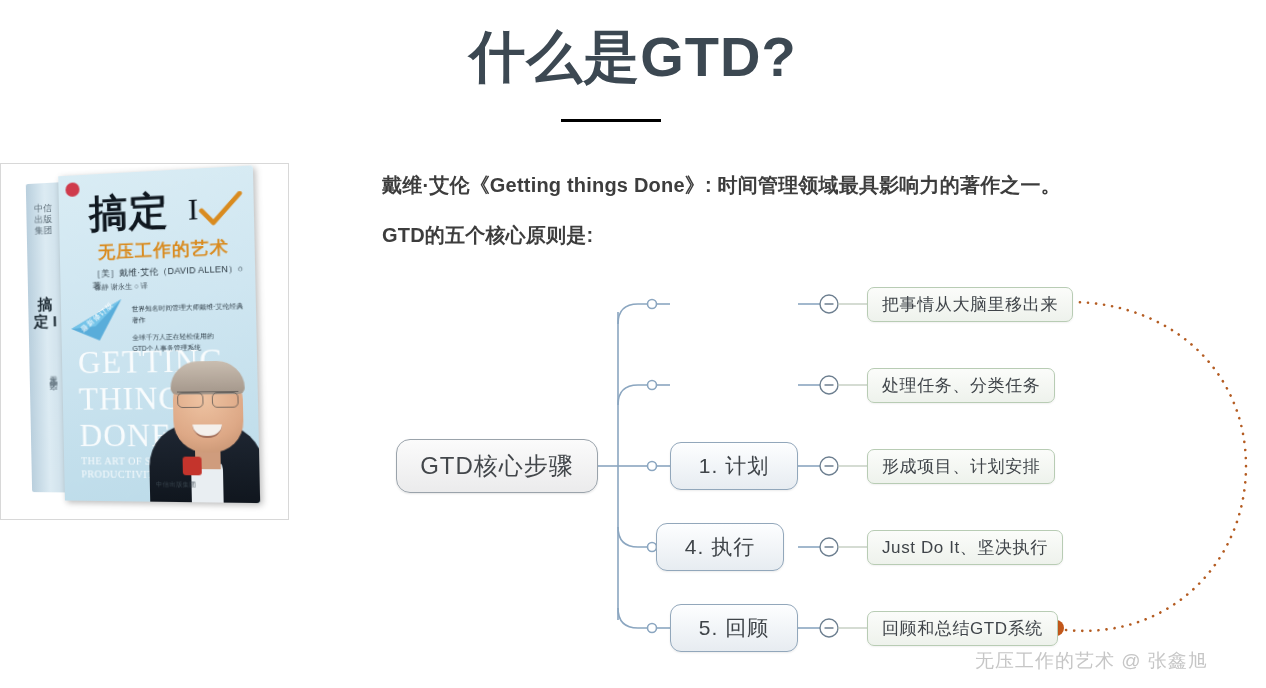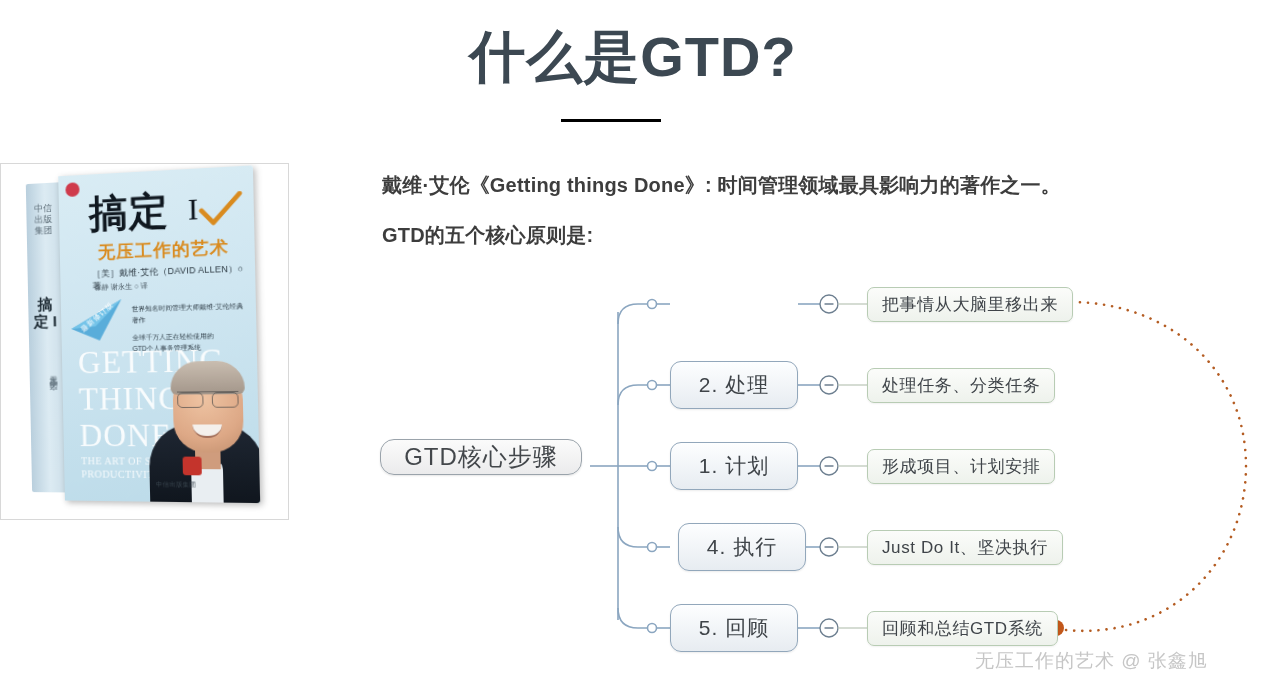"2. 处理" div.node { html: <div>2. 处理</div> -> none }
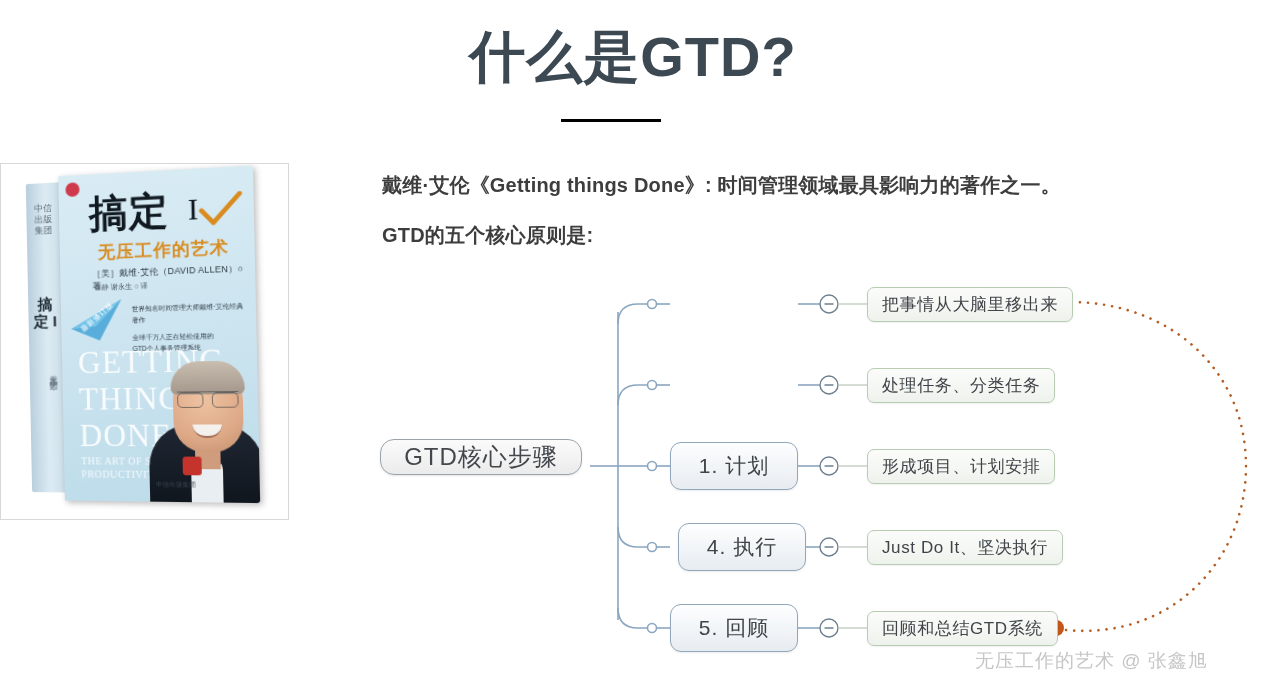"GTD核心步骤" .node-root { height: 36px -> 54px; left: 0 -> 16px }
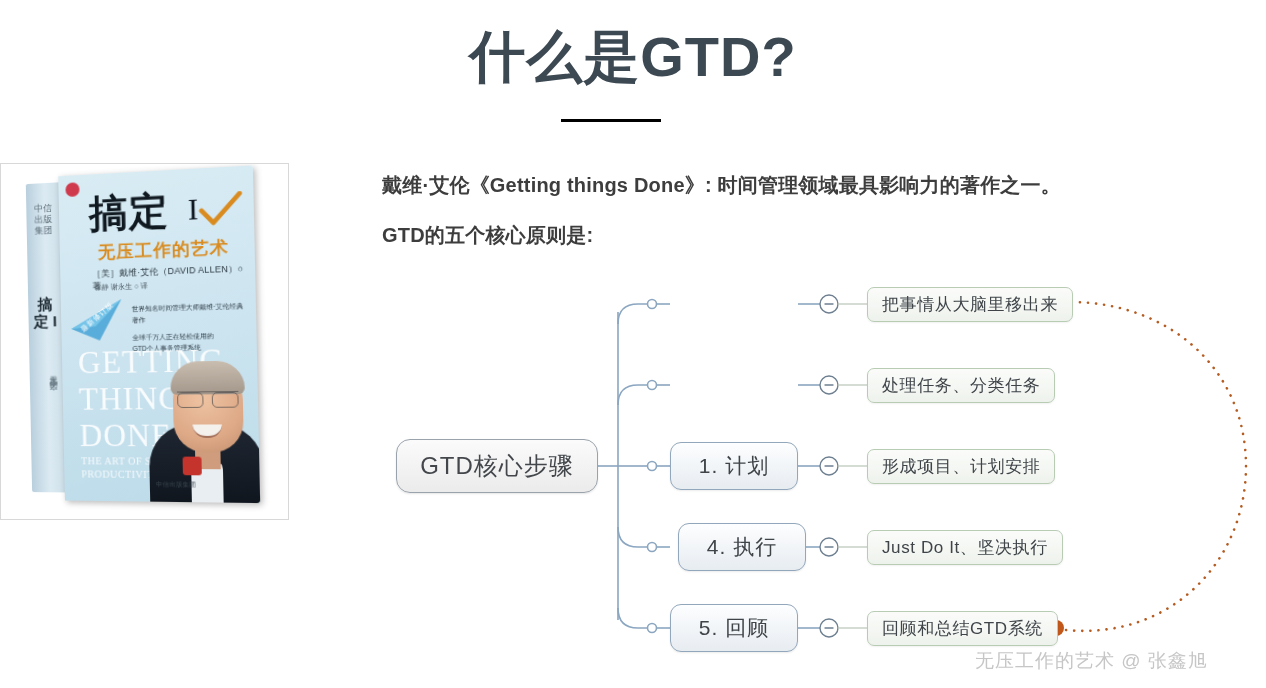"4. 执行" div.node { left: 298px -> 276px }
